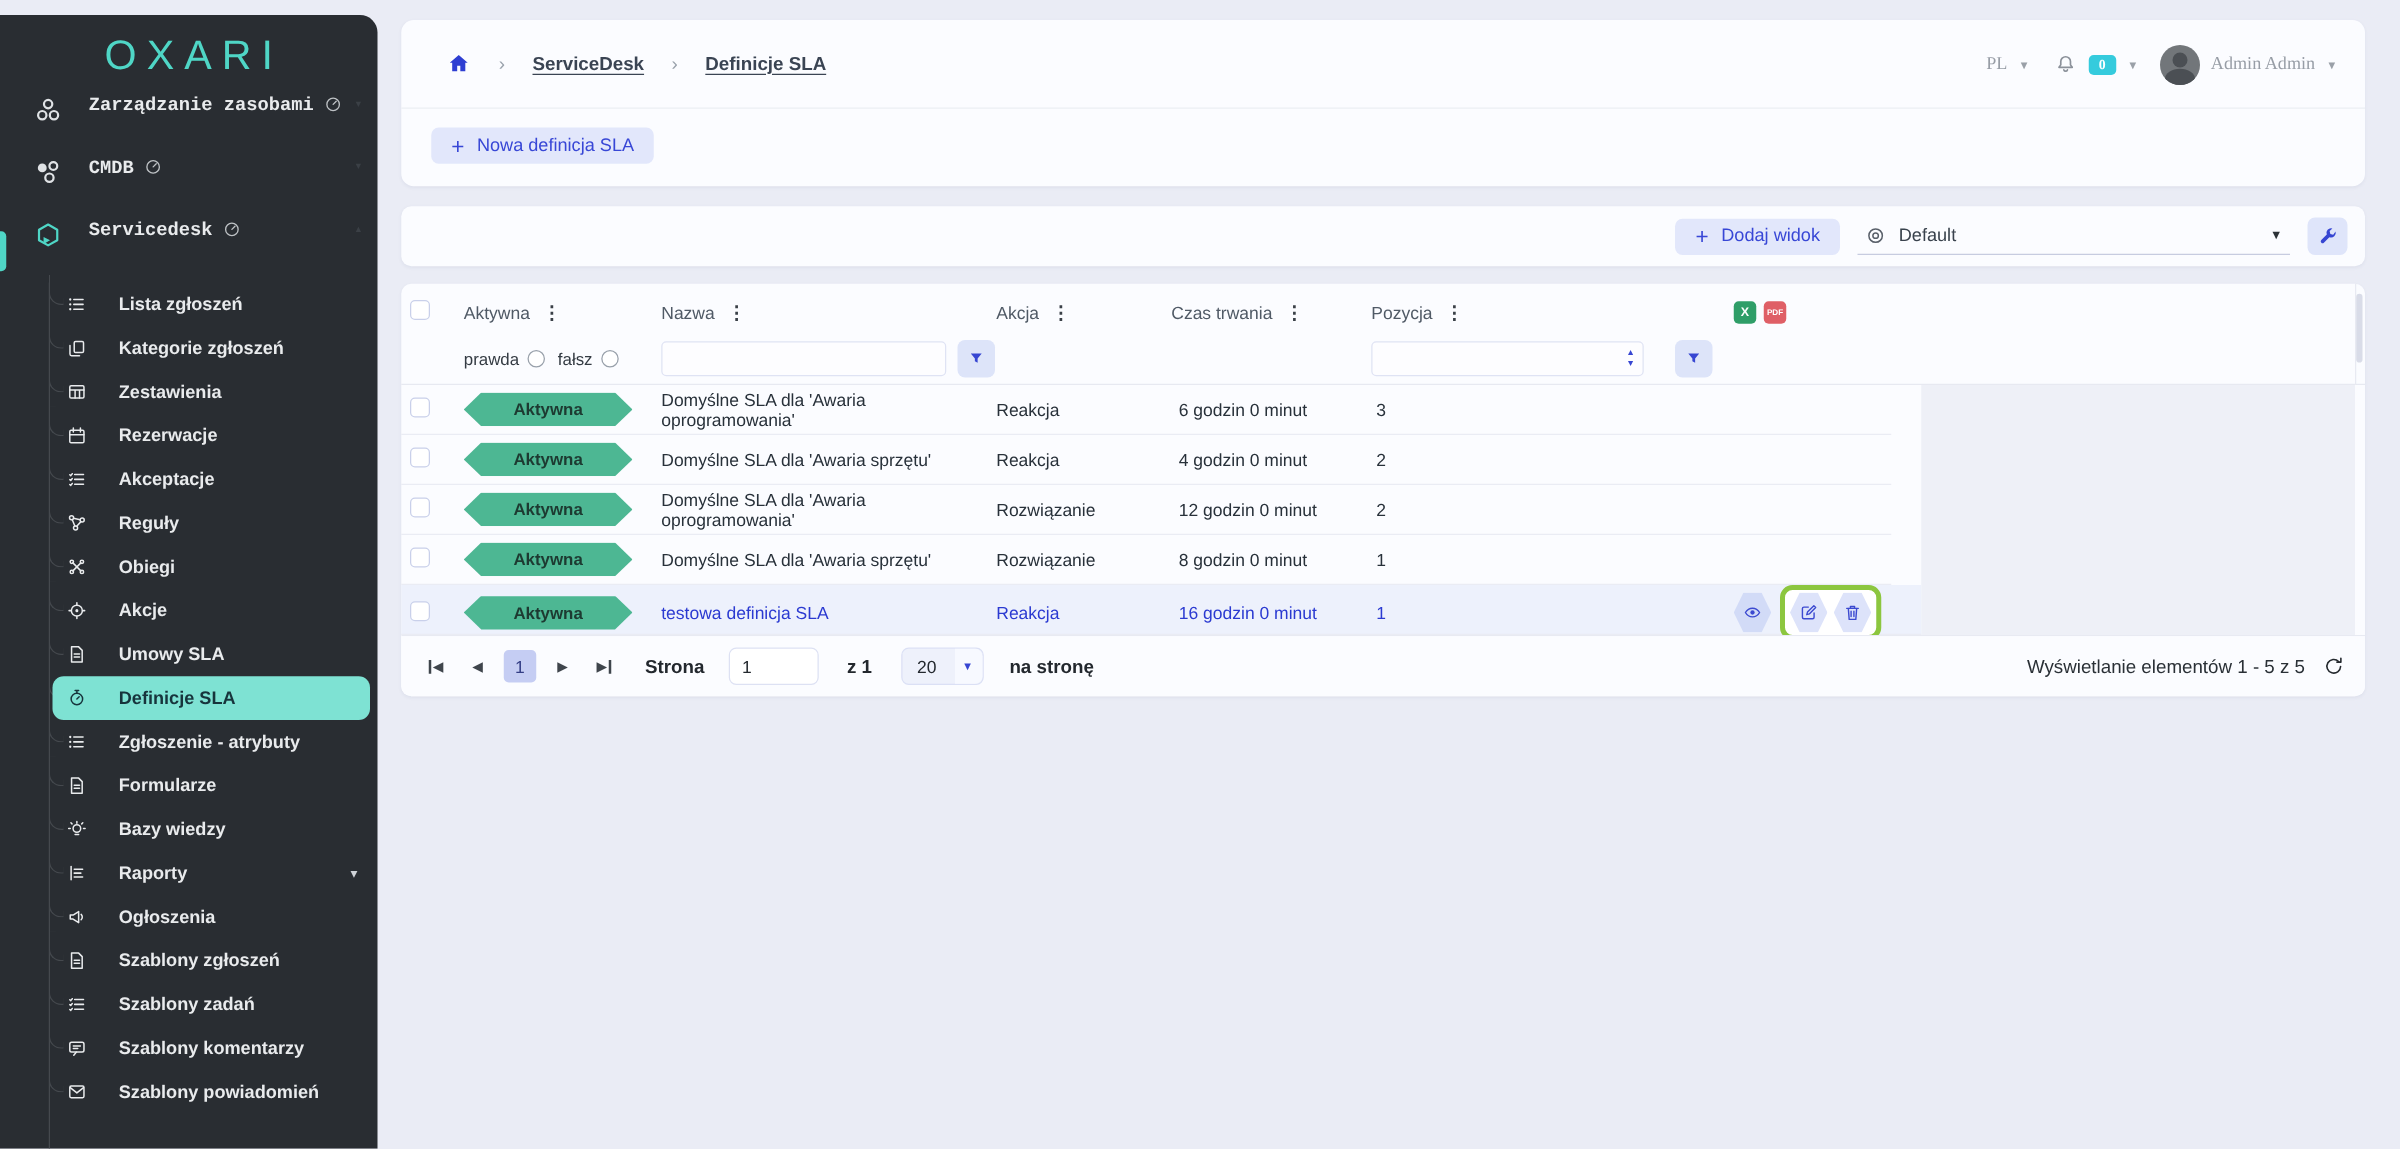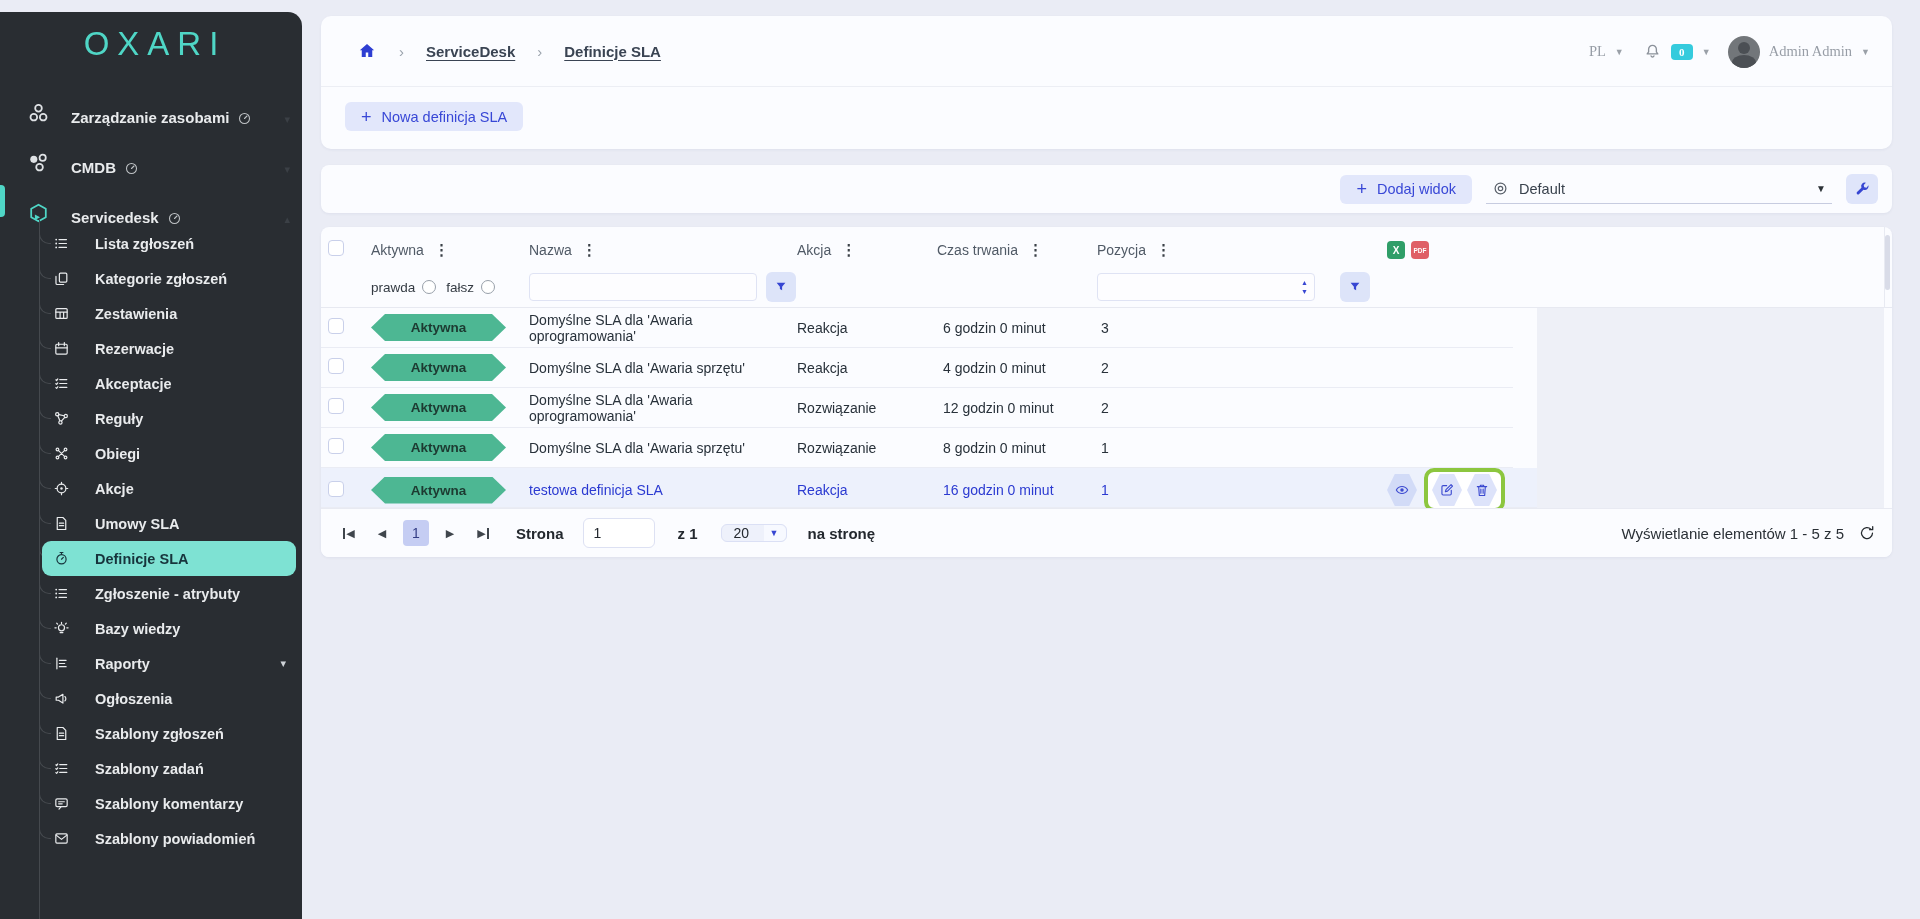"Zarządzanie zasobami" .sb-top-item { align-items: flex-end -> flex-start; font-family: none -> Liberation Mono, monospace }
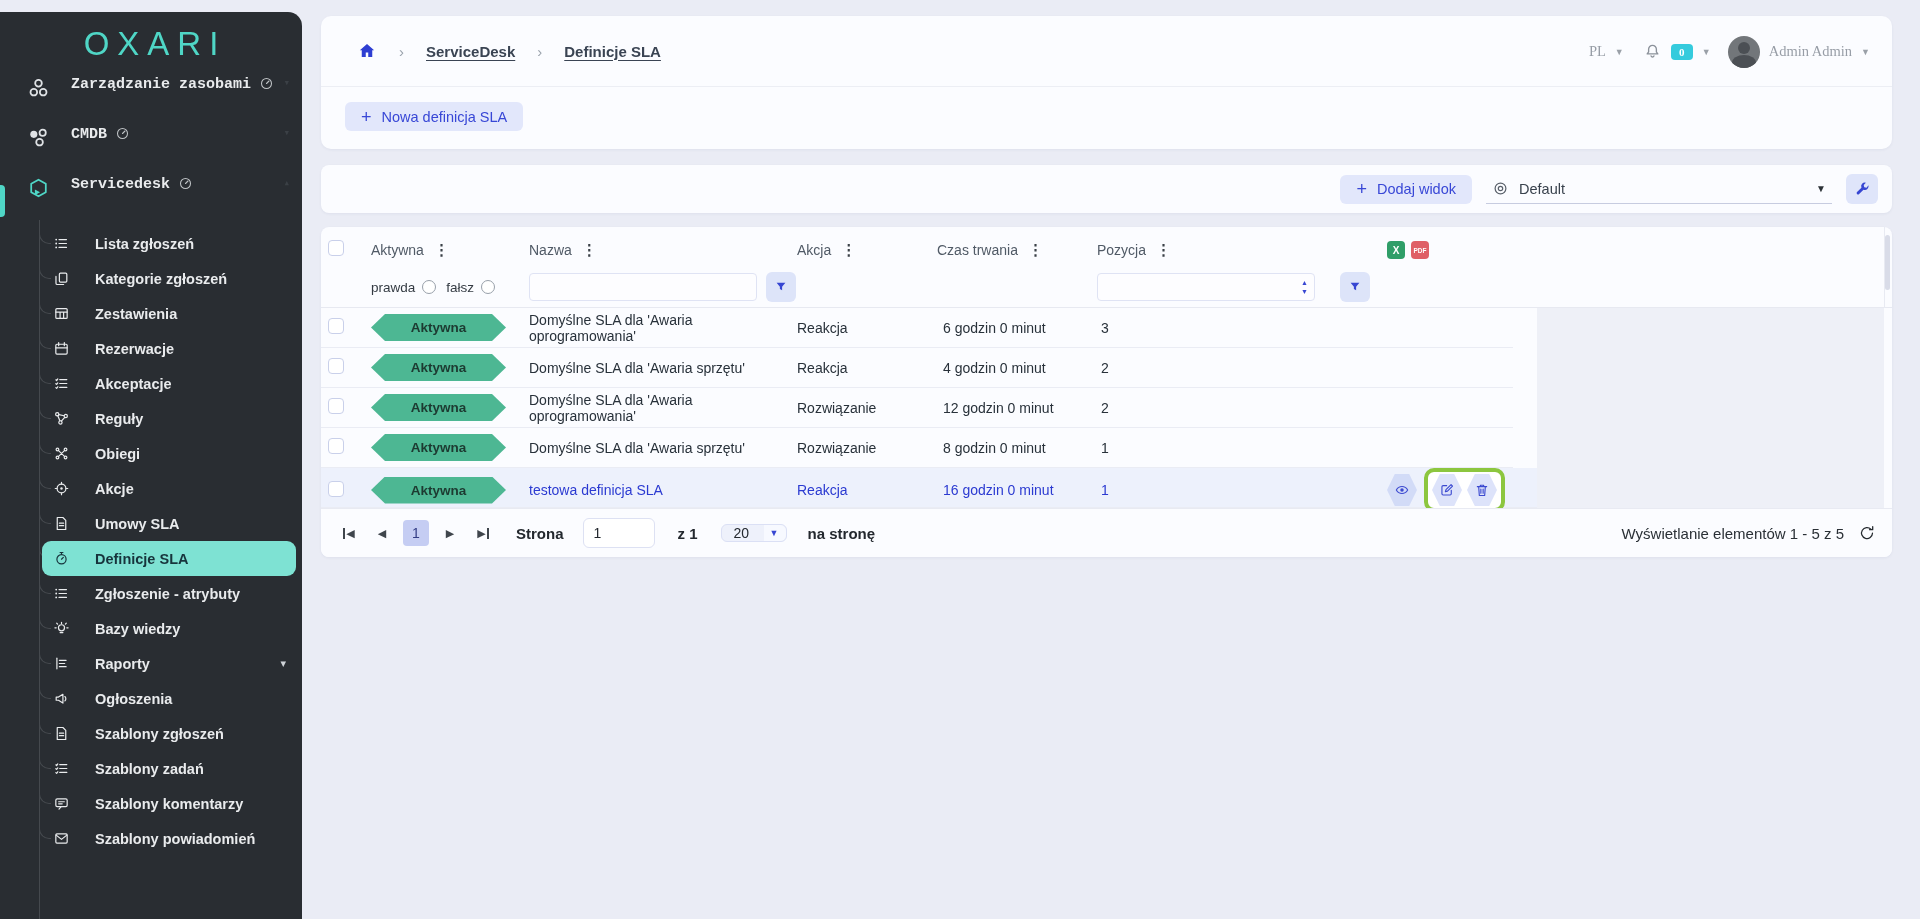"20" .size-select { height: 18px -> 30px }
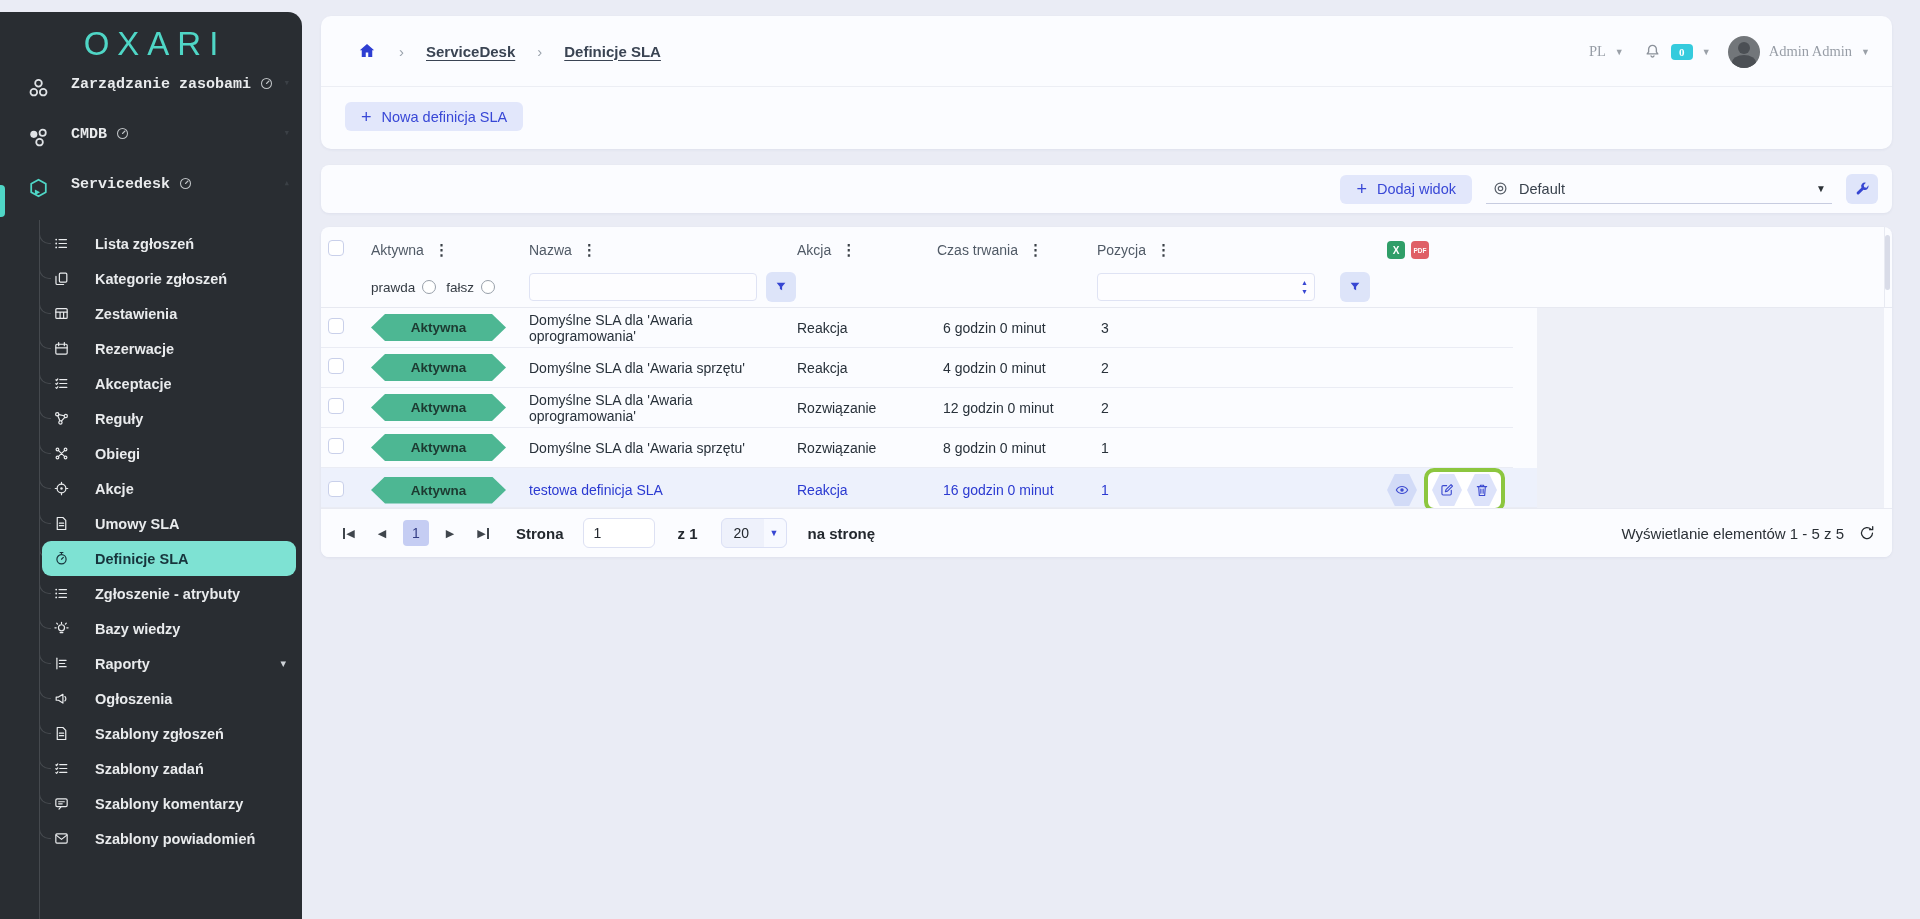"Formularze" div.sb-child { html: none -> <div> <span> <svg> <use></use> </svg> </span> <span>Formularze</span> <span></span> </div> }
